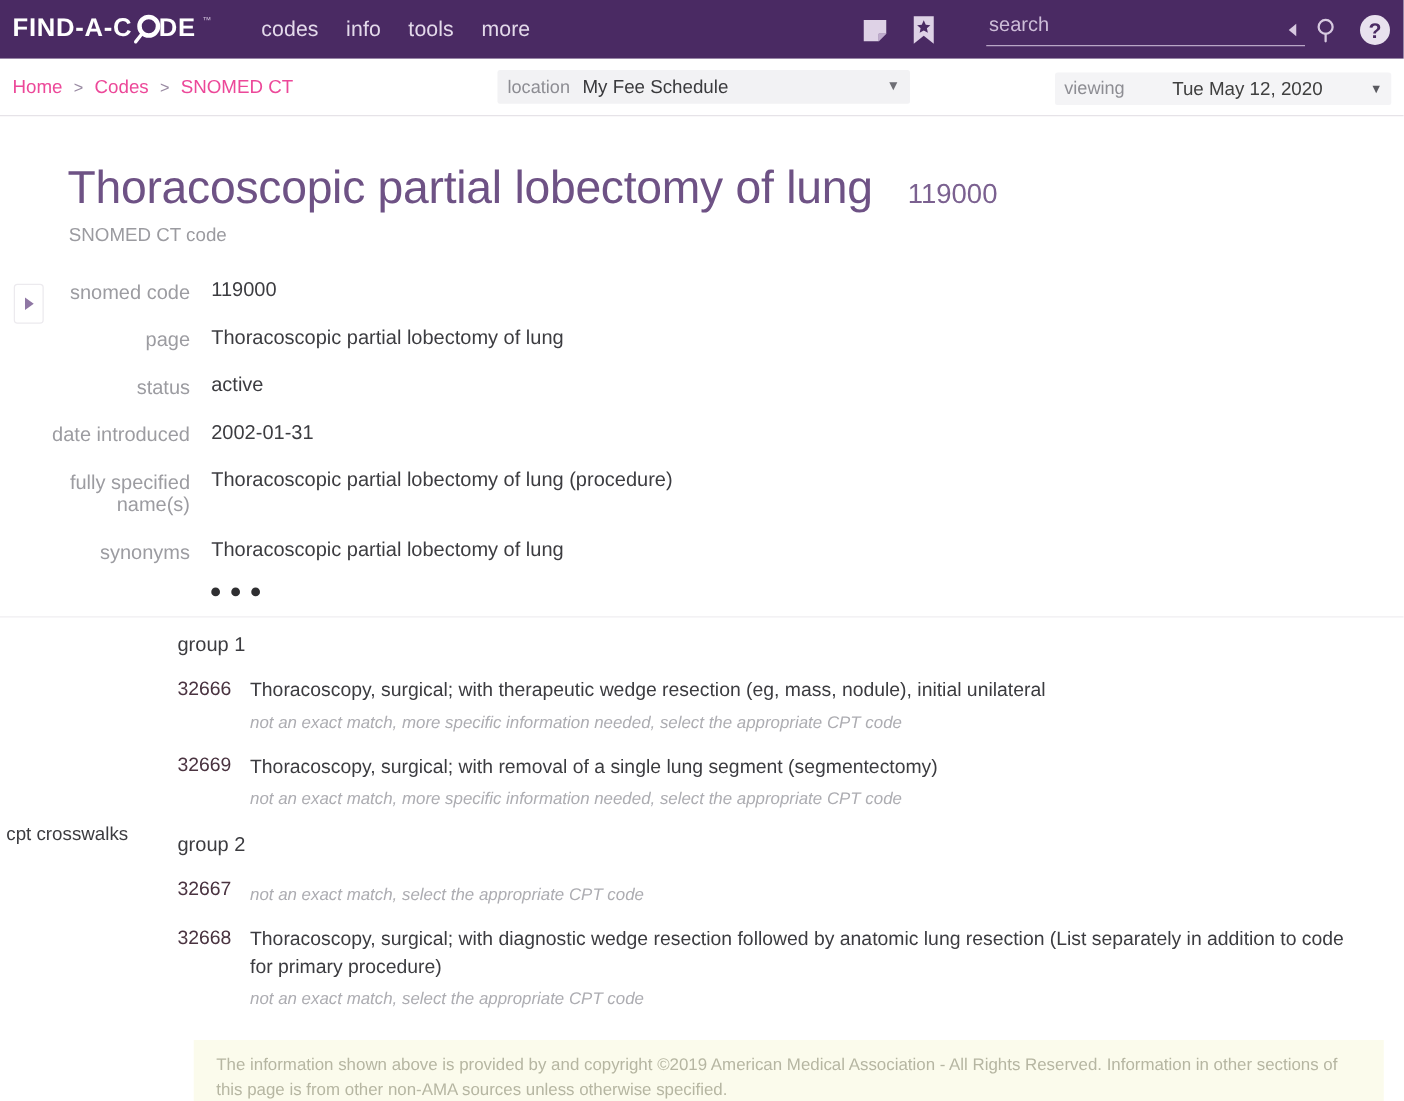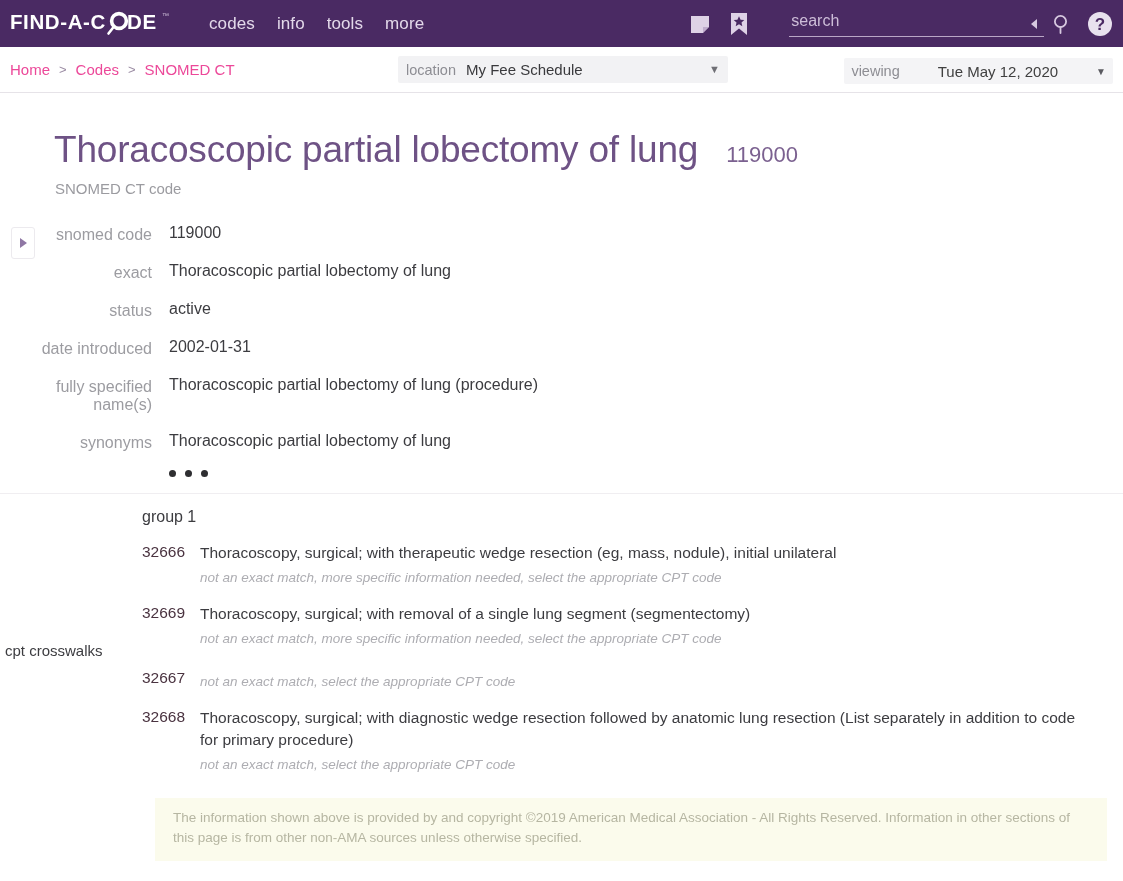"exact" div.dlabel { text: exact -> page }
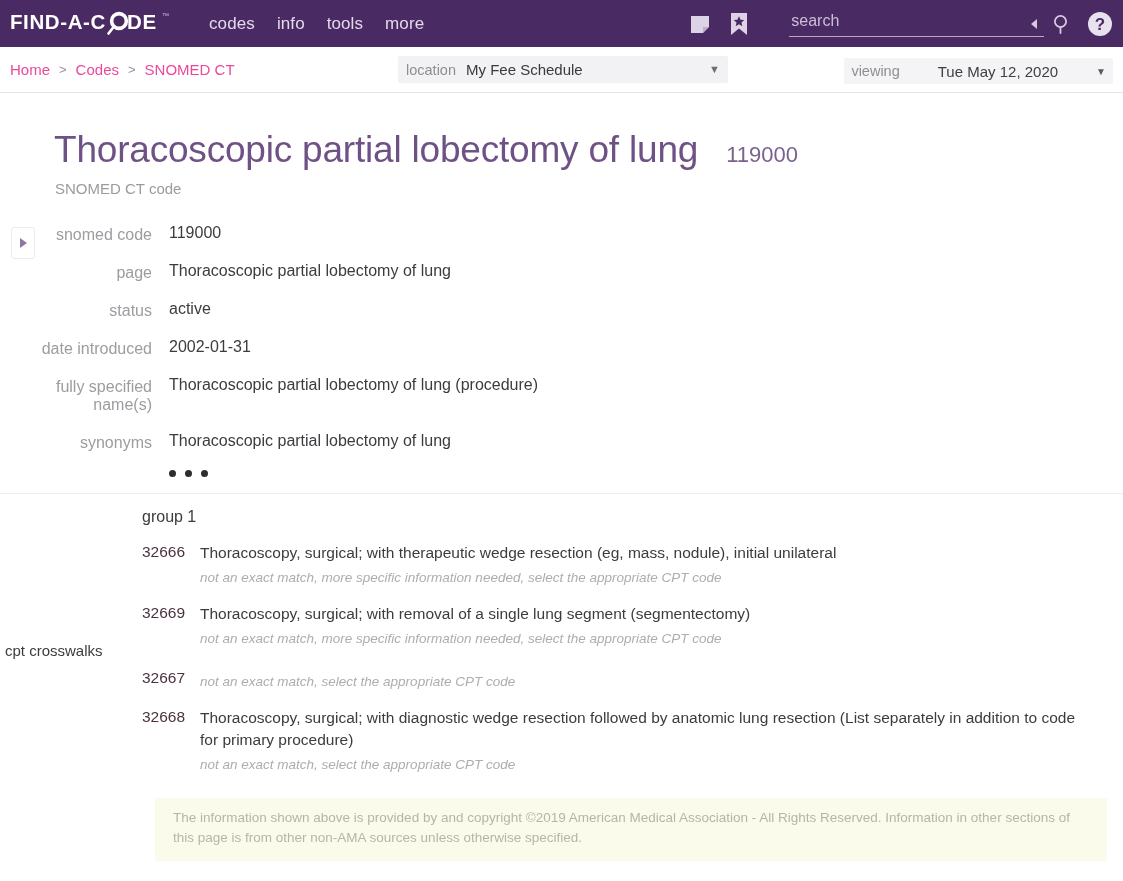"group 2" div.groupname { html: none -> <div>group 2</div> }
